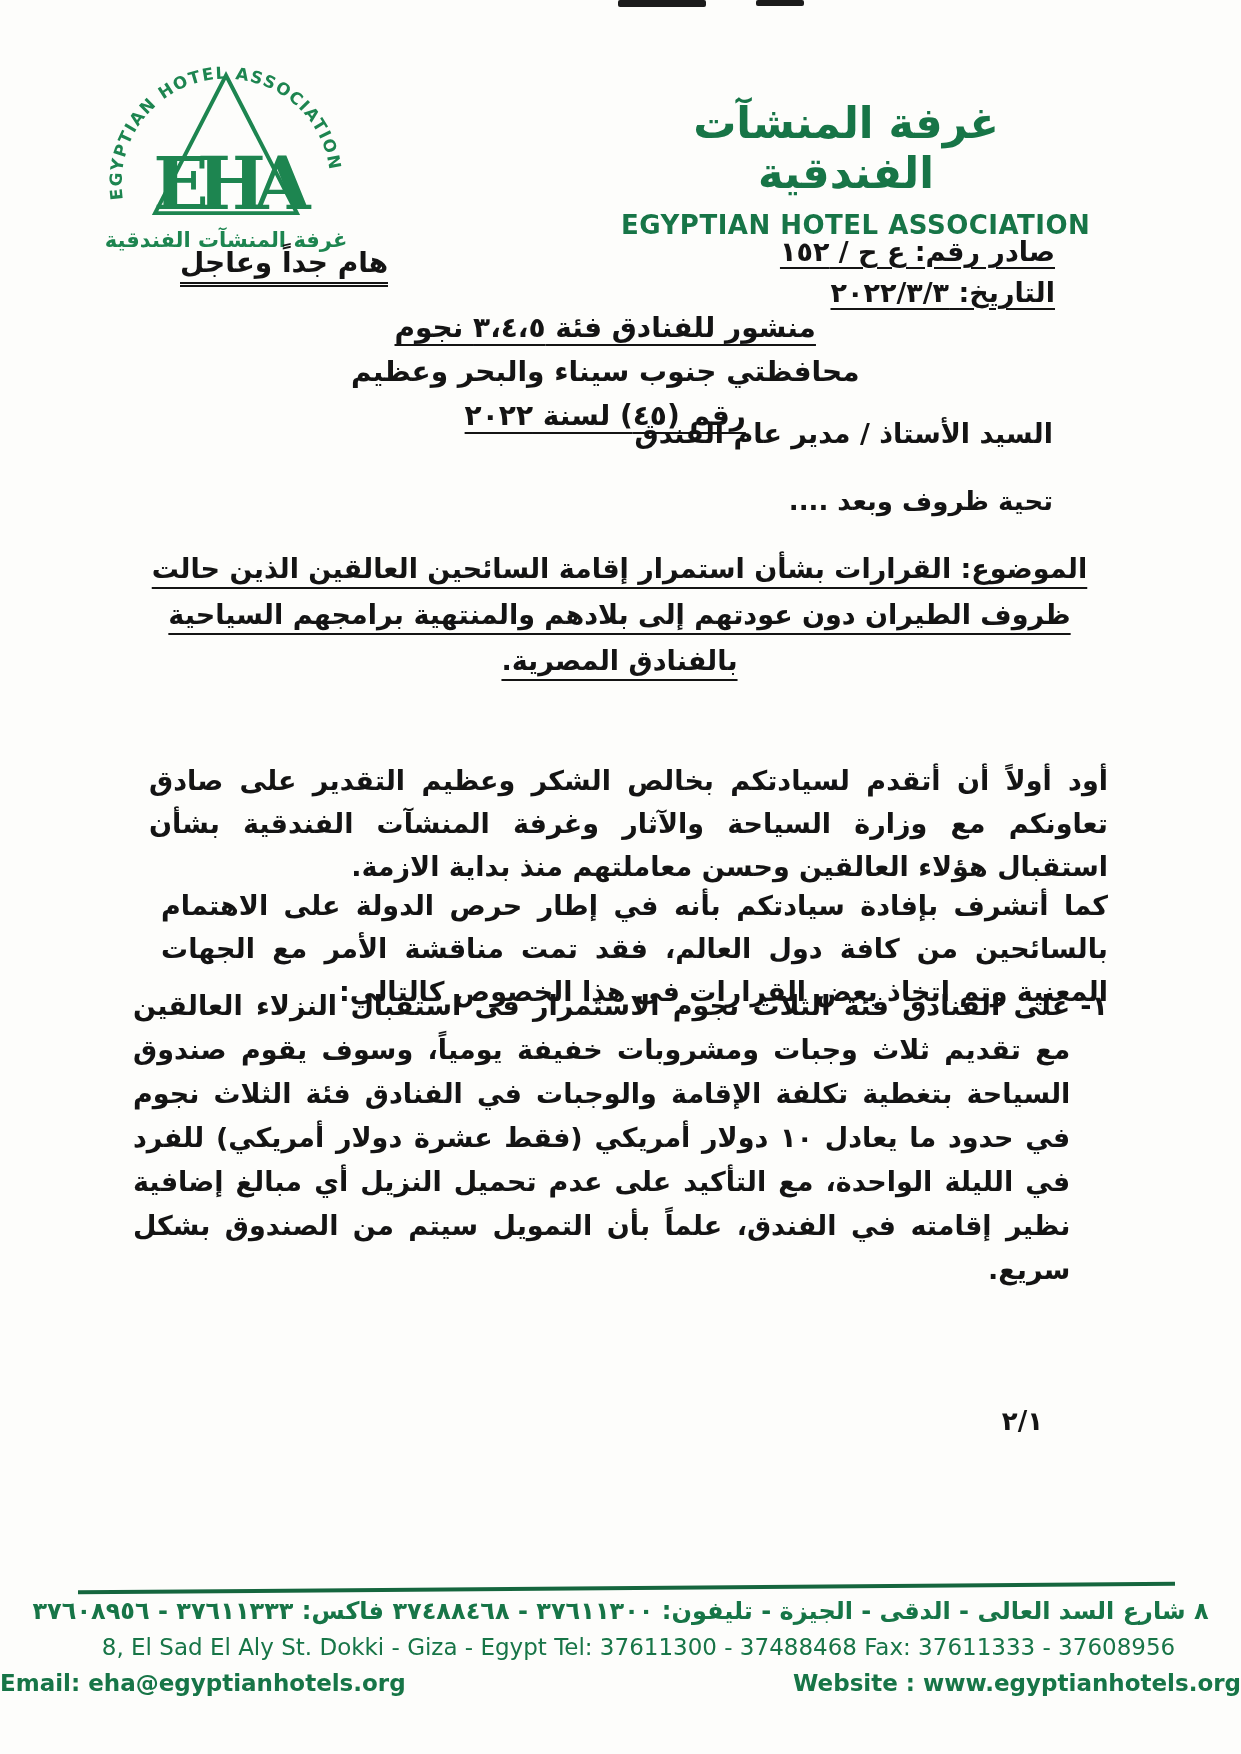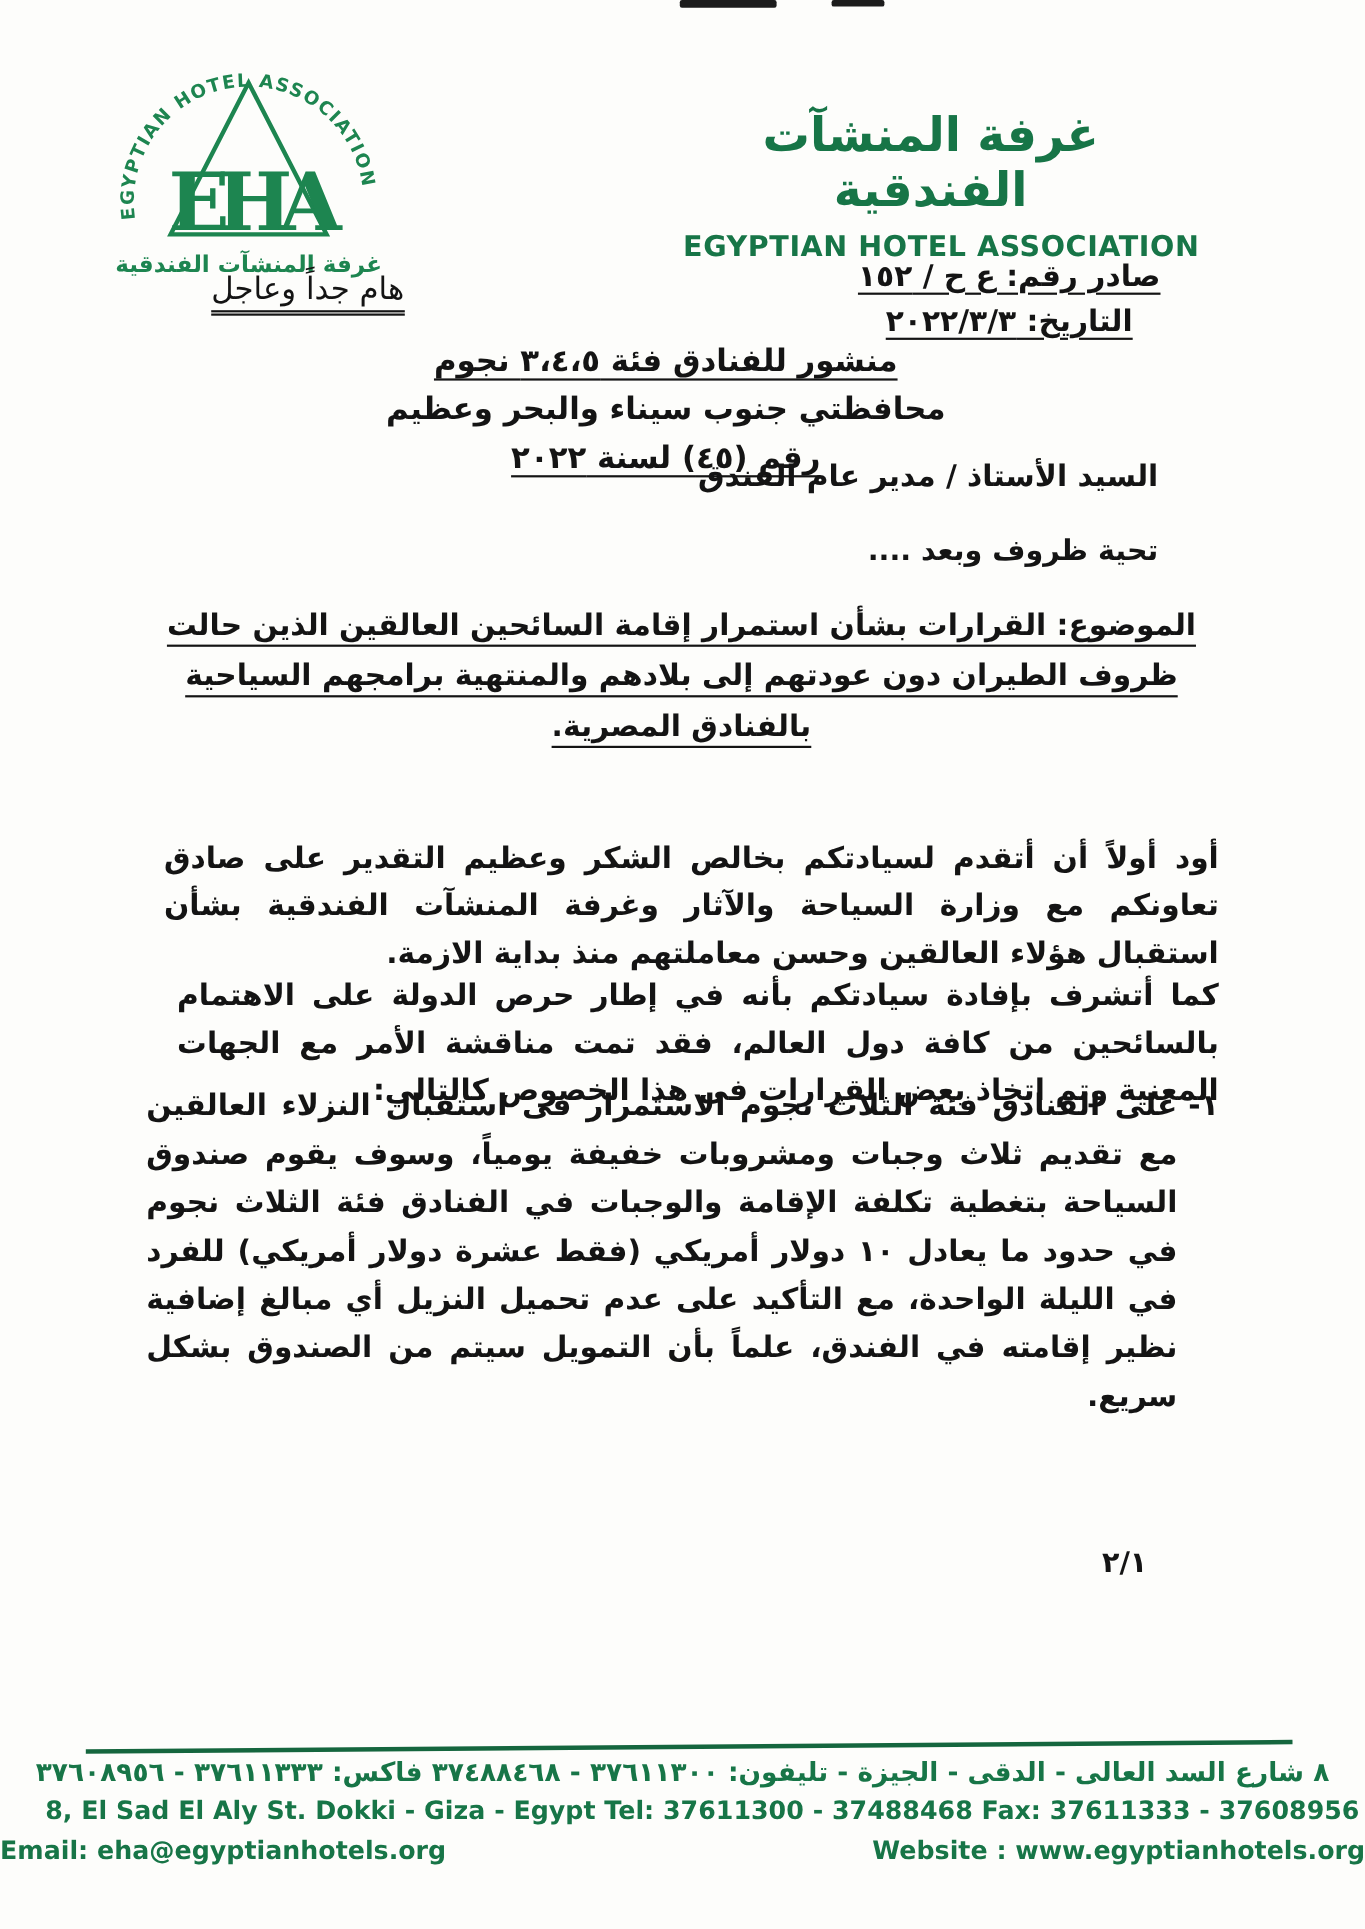"هام جداً وعاجل" .urgent { font-weight: normal -> bold; margin-left: 12px -> none }
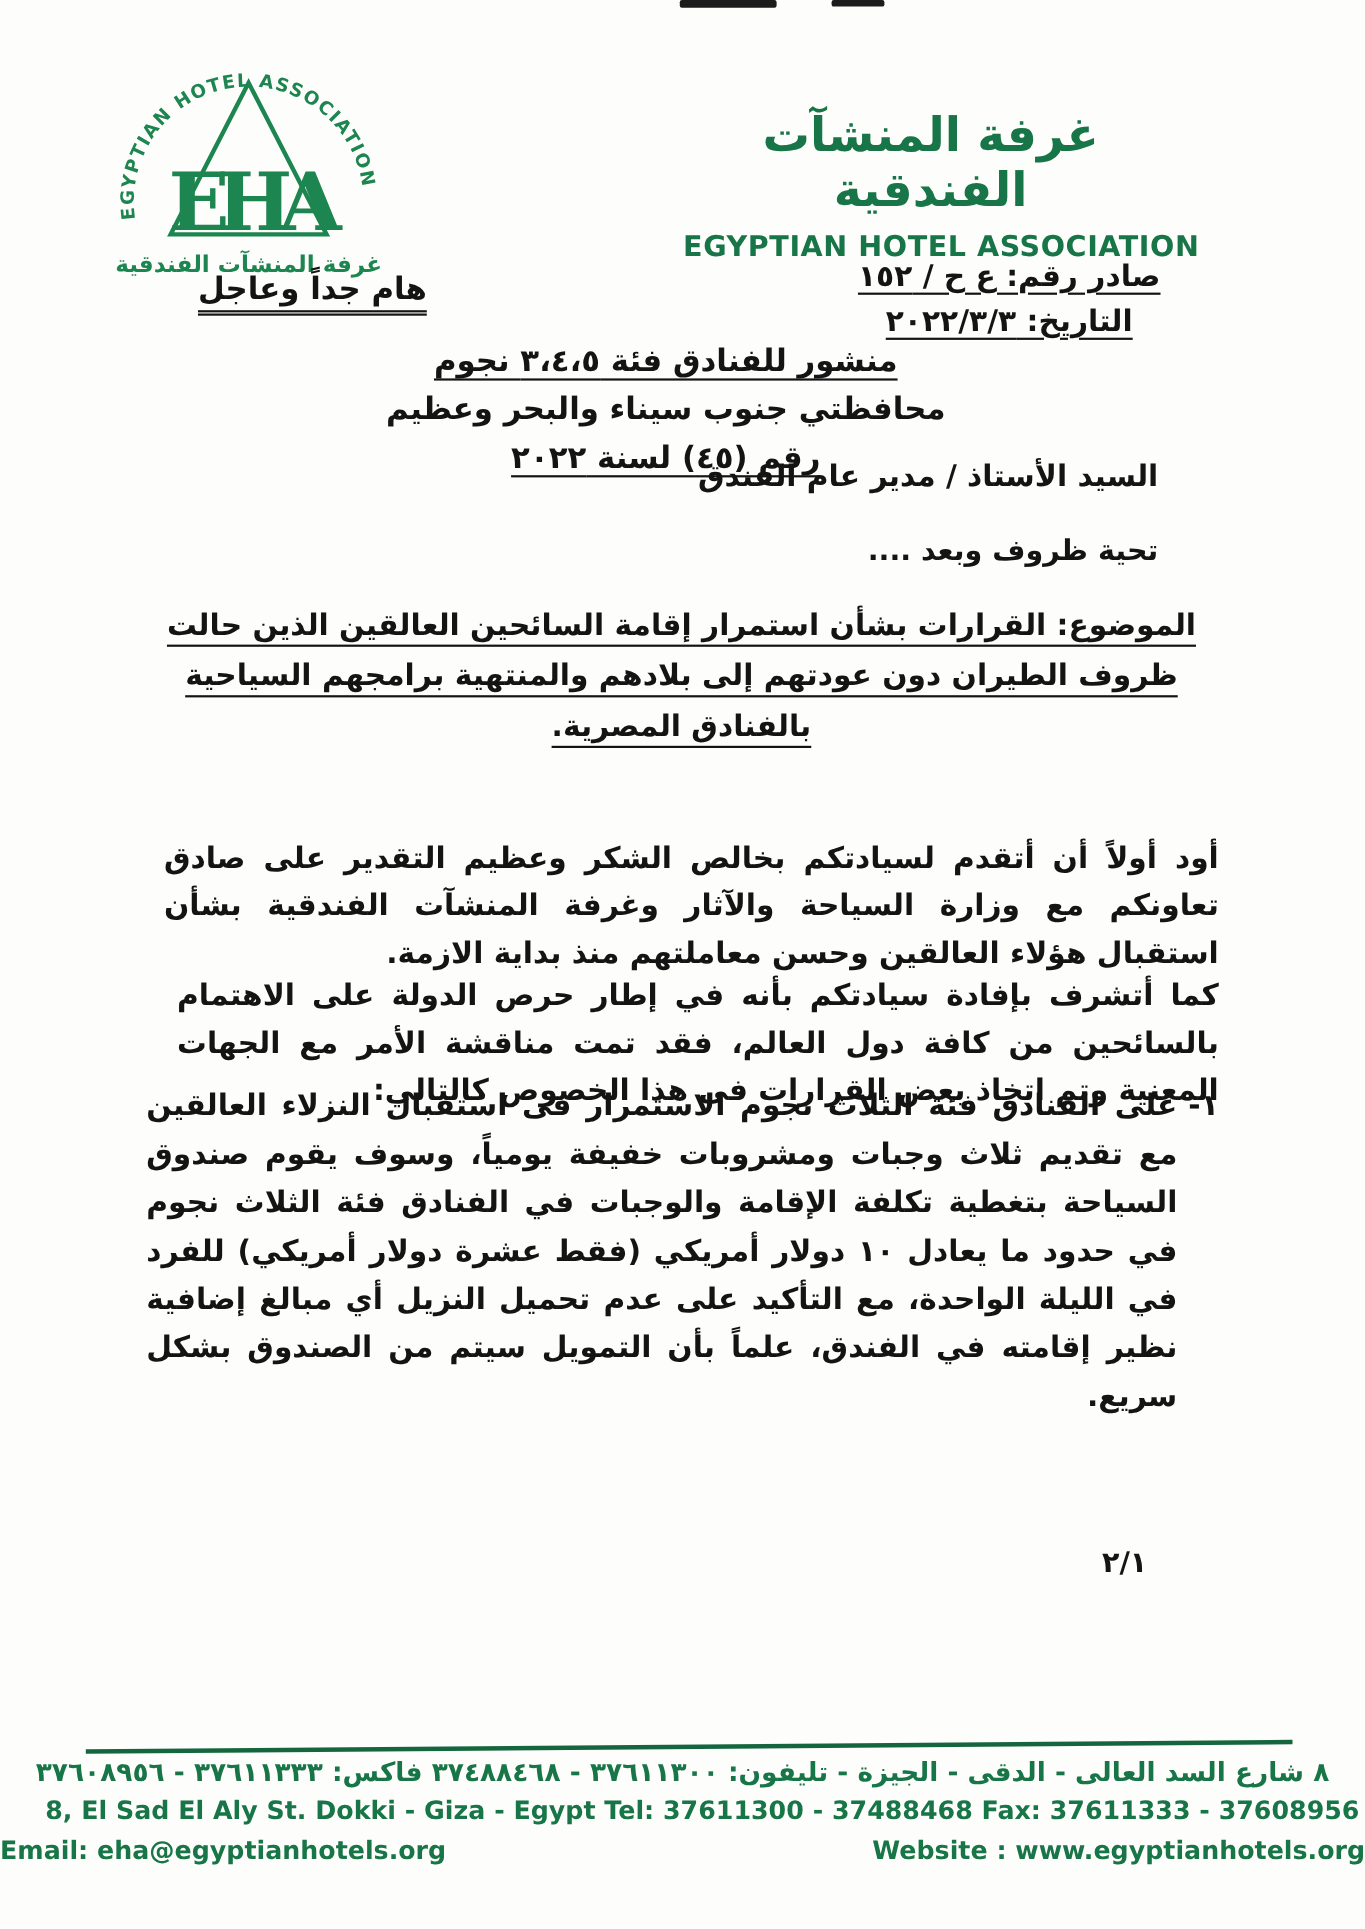"صادر رقم: ع ح /" .meta { text-align: center -> right }
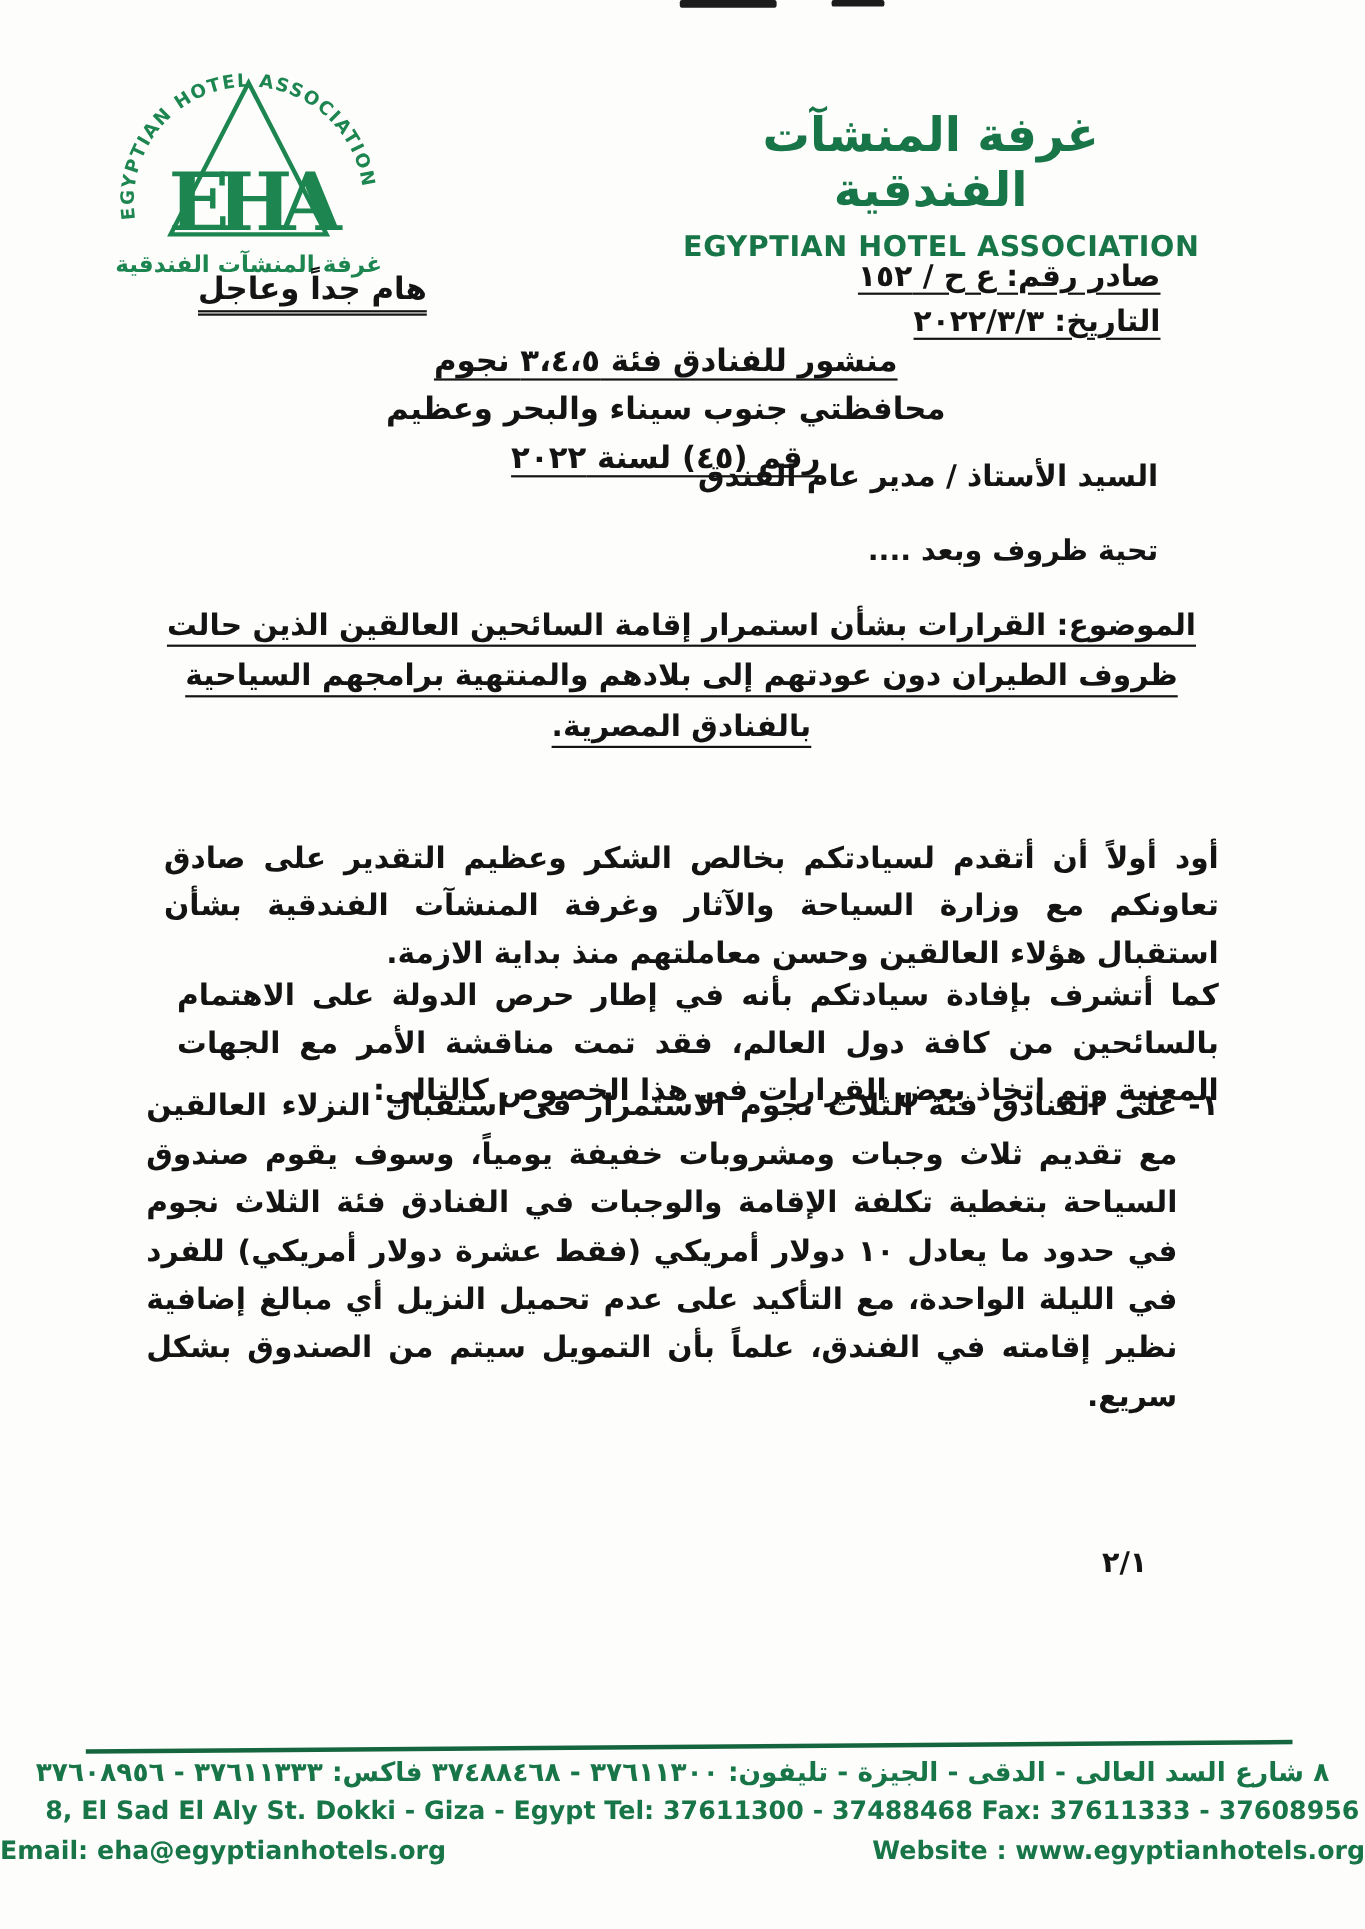"8, El Sad El Aly" .footer-en { font-weight: bold -> normal }
